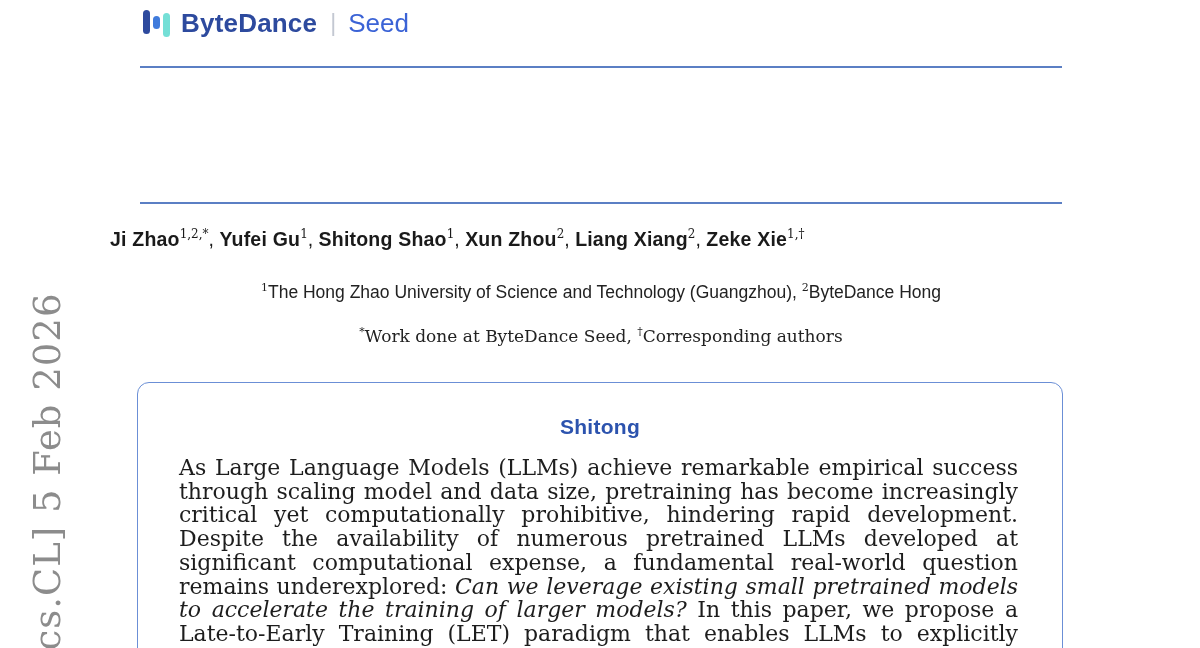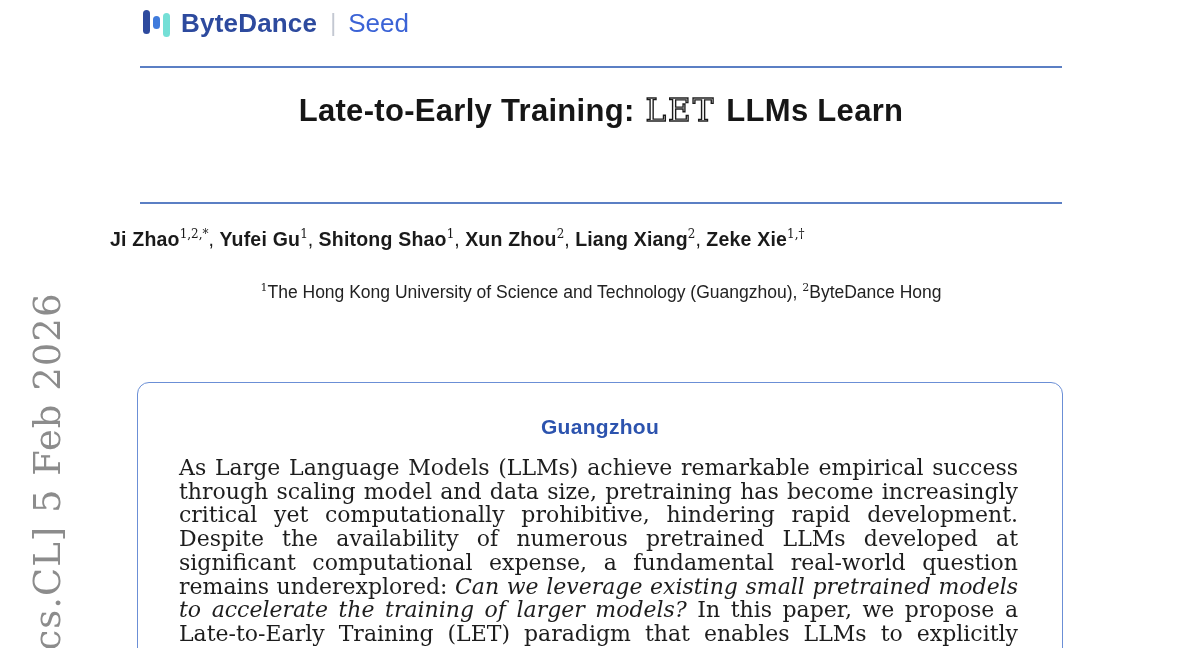"Late-to-Early Training: LET LLMs Learn" span.t-line { html: <span><span>Late-to-Early Training: </span><span>LET</span><span> LLMs Learn</span></span> -> none }
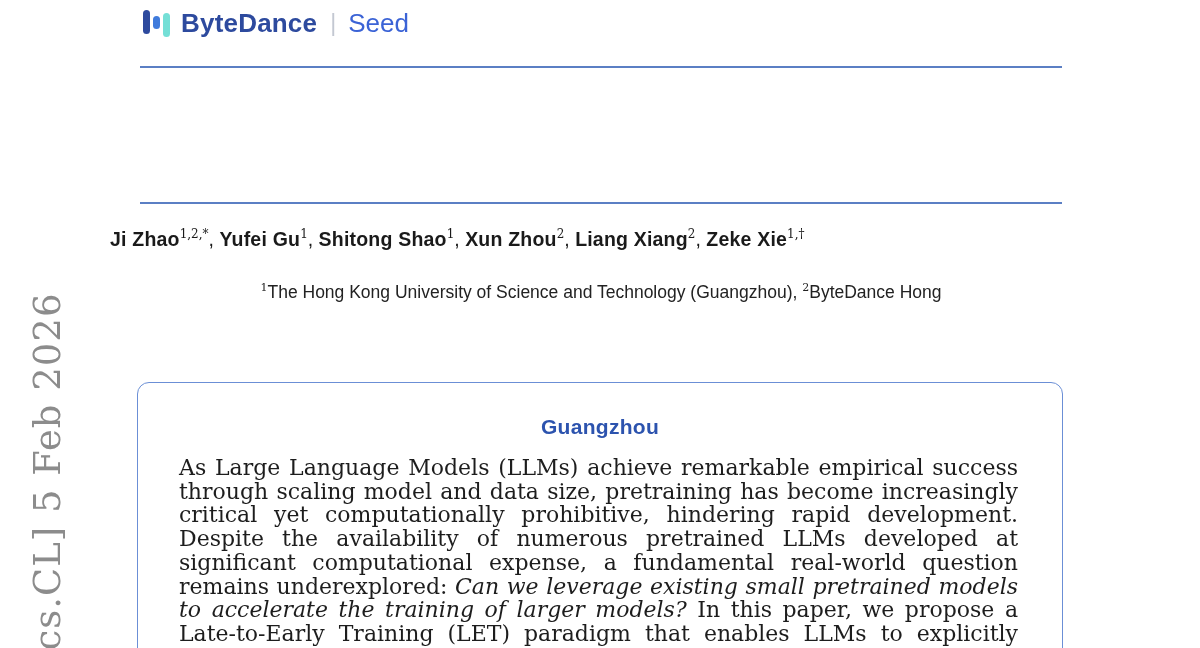"The Hong Kong University of" span { text: Kong -> Zhao }
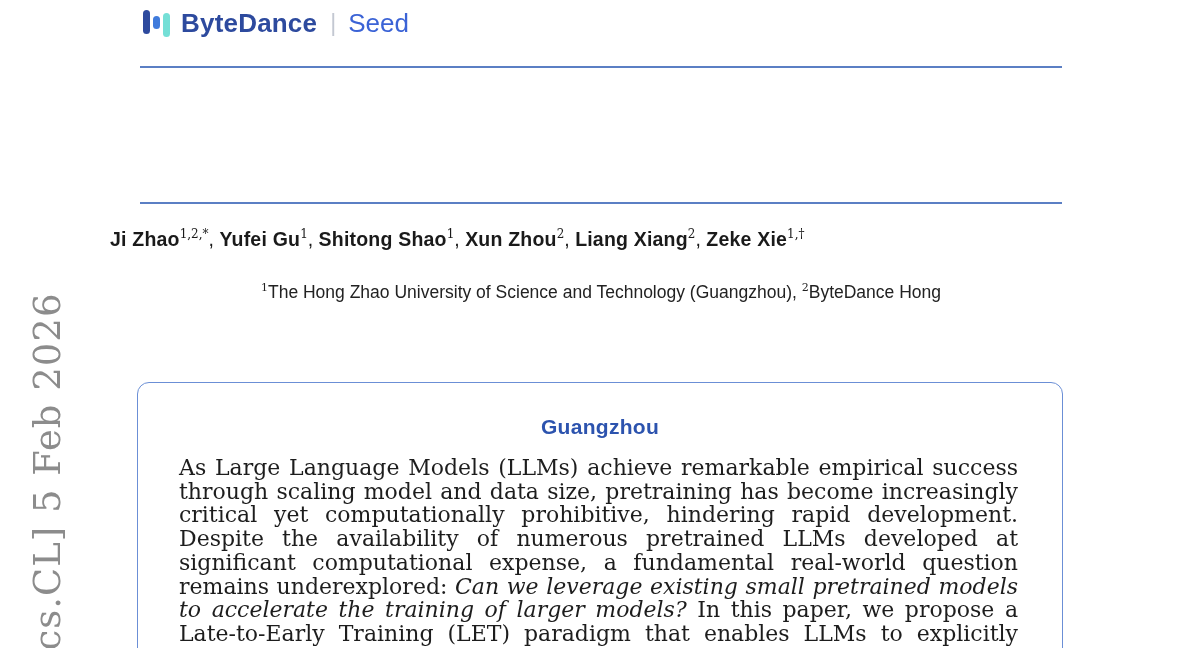"*Work done at ByteDance Seed," div.notes { html: none -> <div> <sup>*</sup><span>Work done at ByteDance Seed, </span><sup>†</sup><span>Corresponding authors</span> </div> }
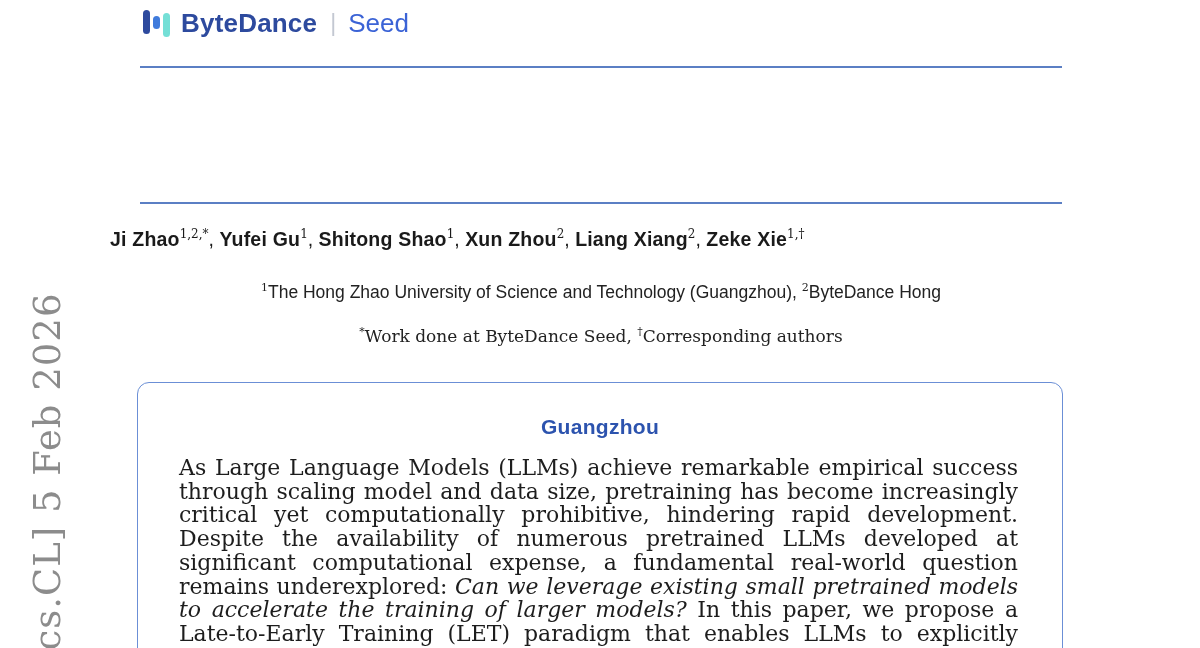"Guangzhou" h2.abstract-heading { text: Guangzhou -> Shitong }
